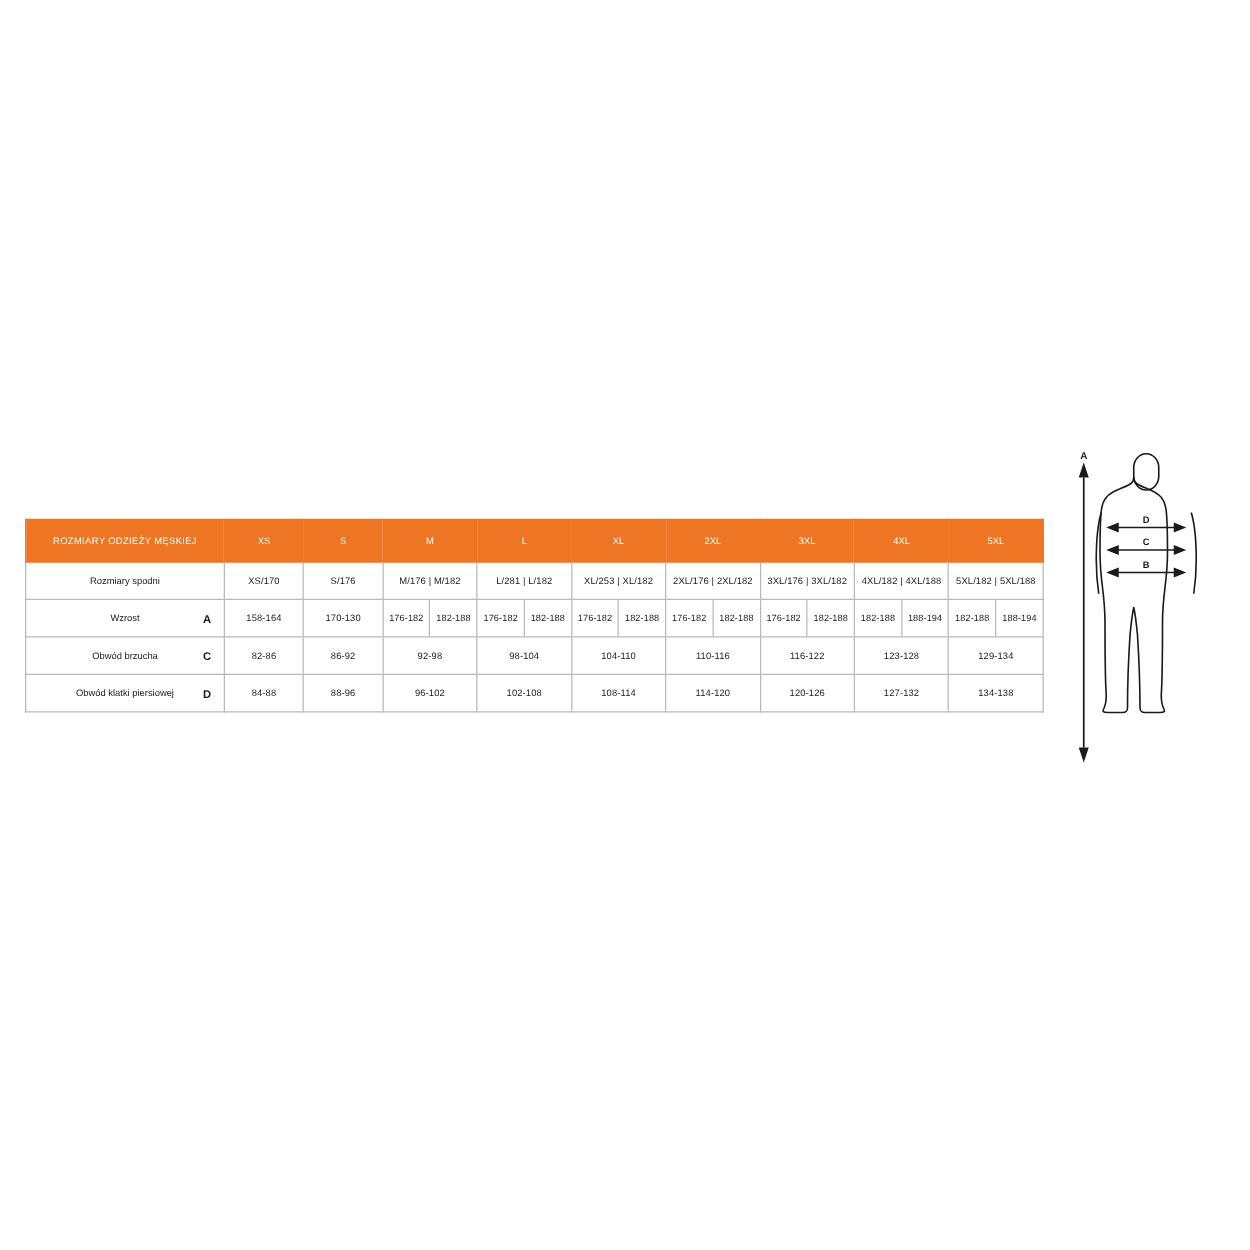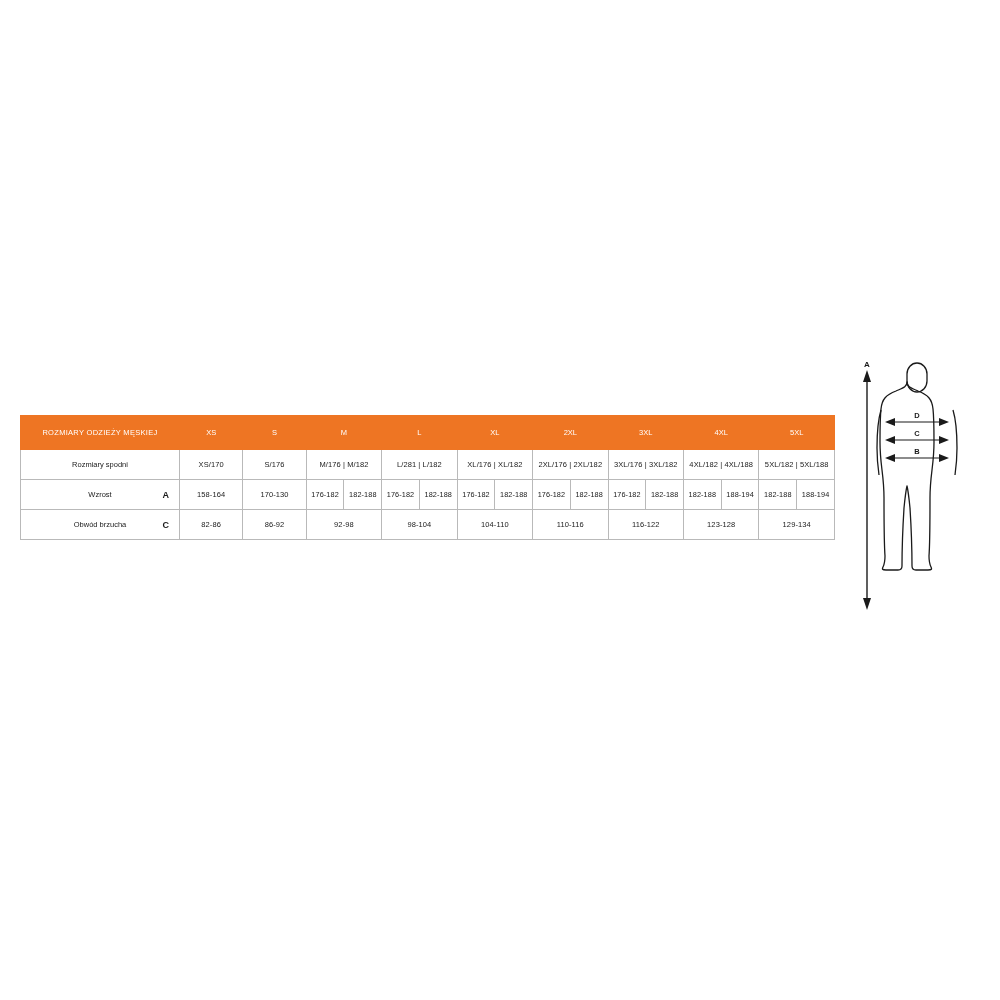"XL/176 | XL/182" td.cell { text: XL/176 -> XL/253 }
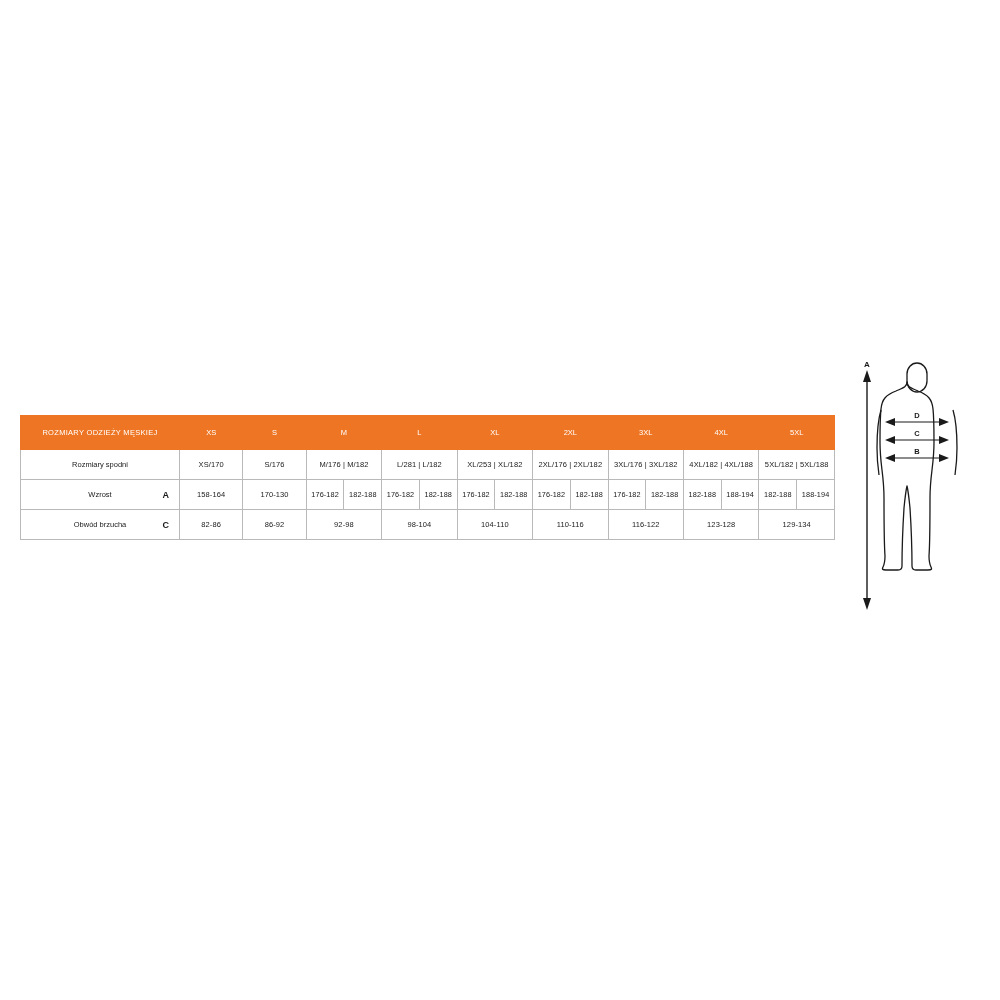"Obwód klatki piersiowej" tr { html: none -> <tr> <td> <span>Obwód klatki piersiowej</span> <span>D</span> </td> <td>84-88</td> <td>88-96</td> <td>96-102</td> <td>102-108</td> <td>108-114</td> <td>114-120</td> <td>120-126</td> <td>127-132</td> <td>134-138</td> </tr> }
